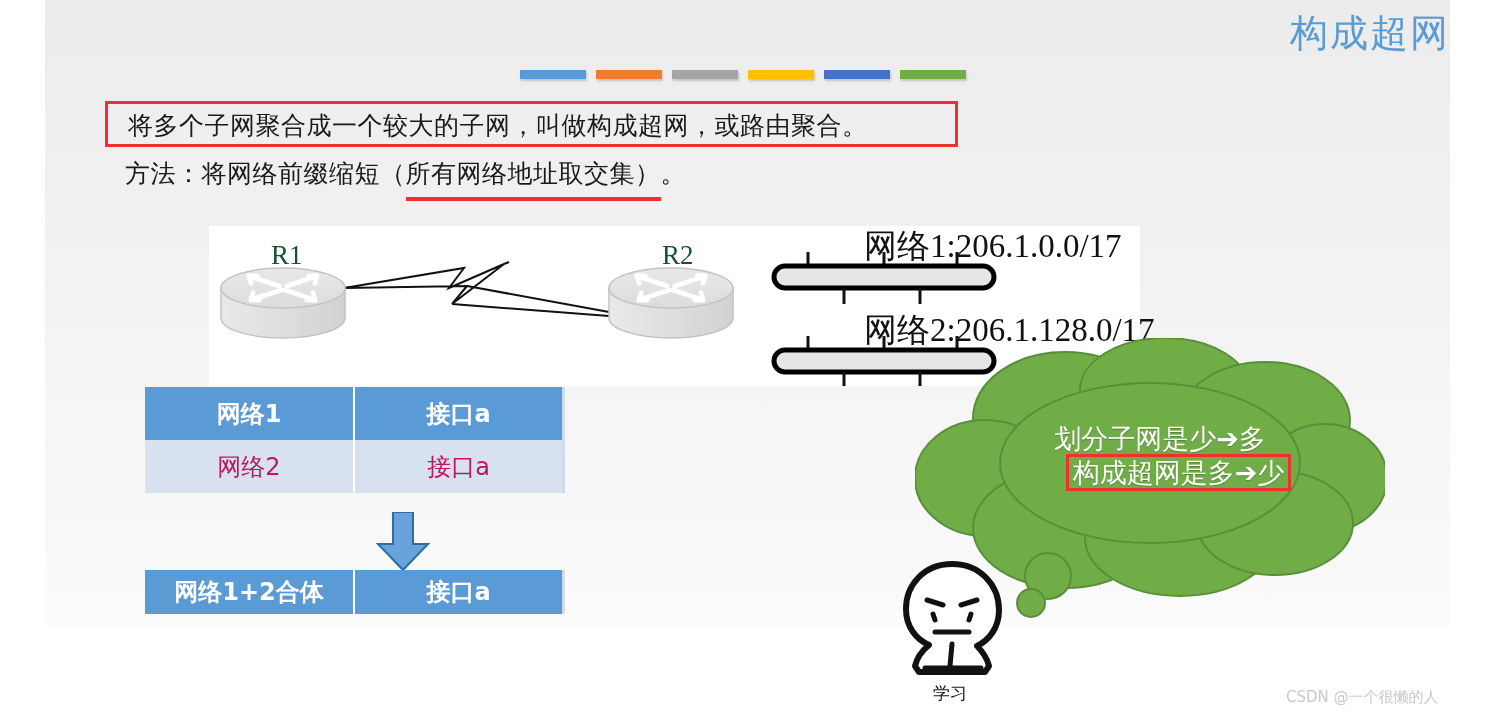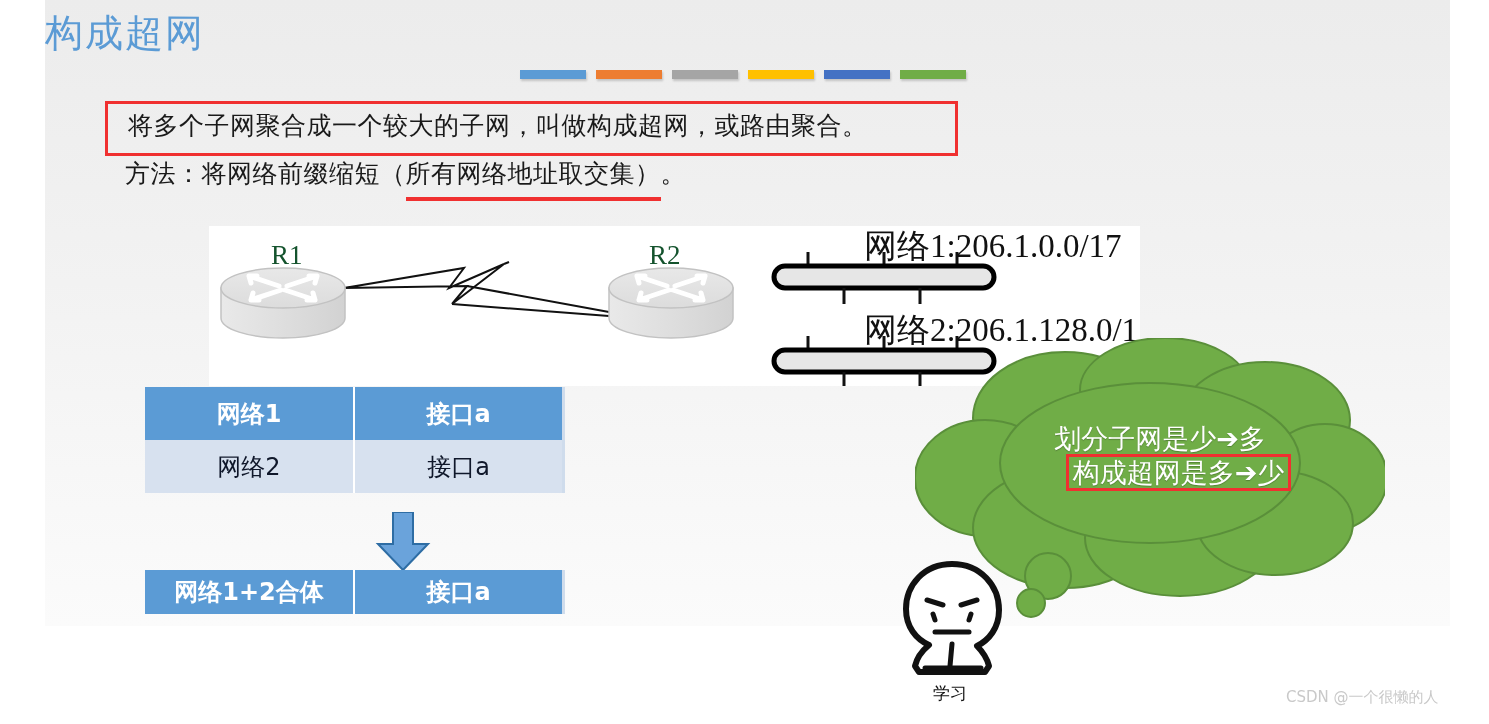"构成超网" .title { text-align: left -> right }
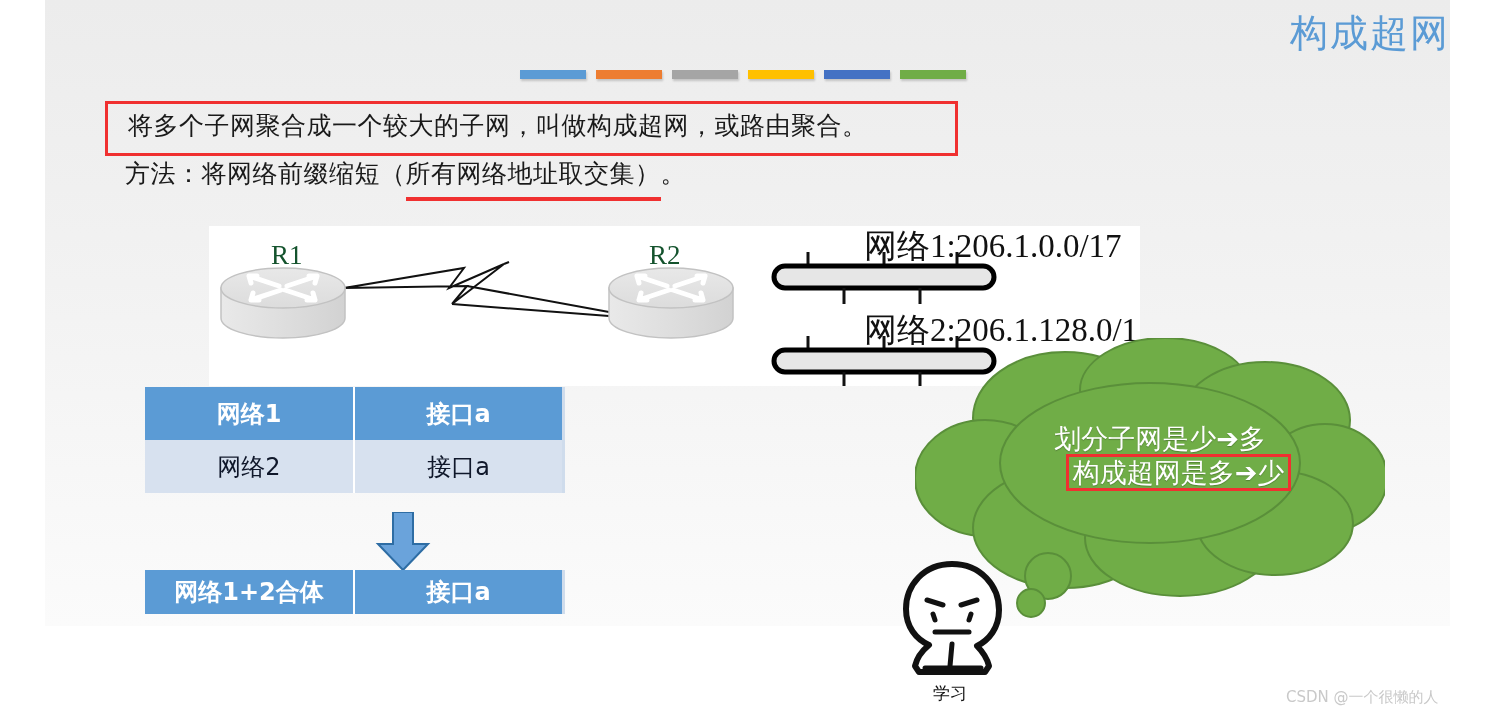"将多个子网聚合成一个较大的子网，叫做构成超网，或路由聚合。" .line1-wrap { height: 55px -> 46px }
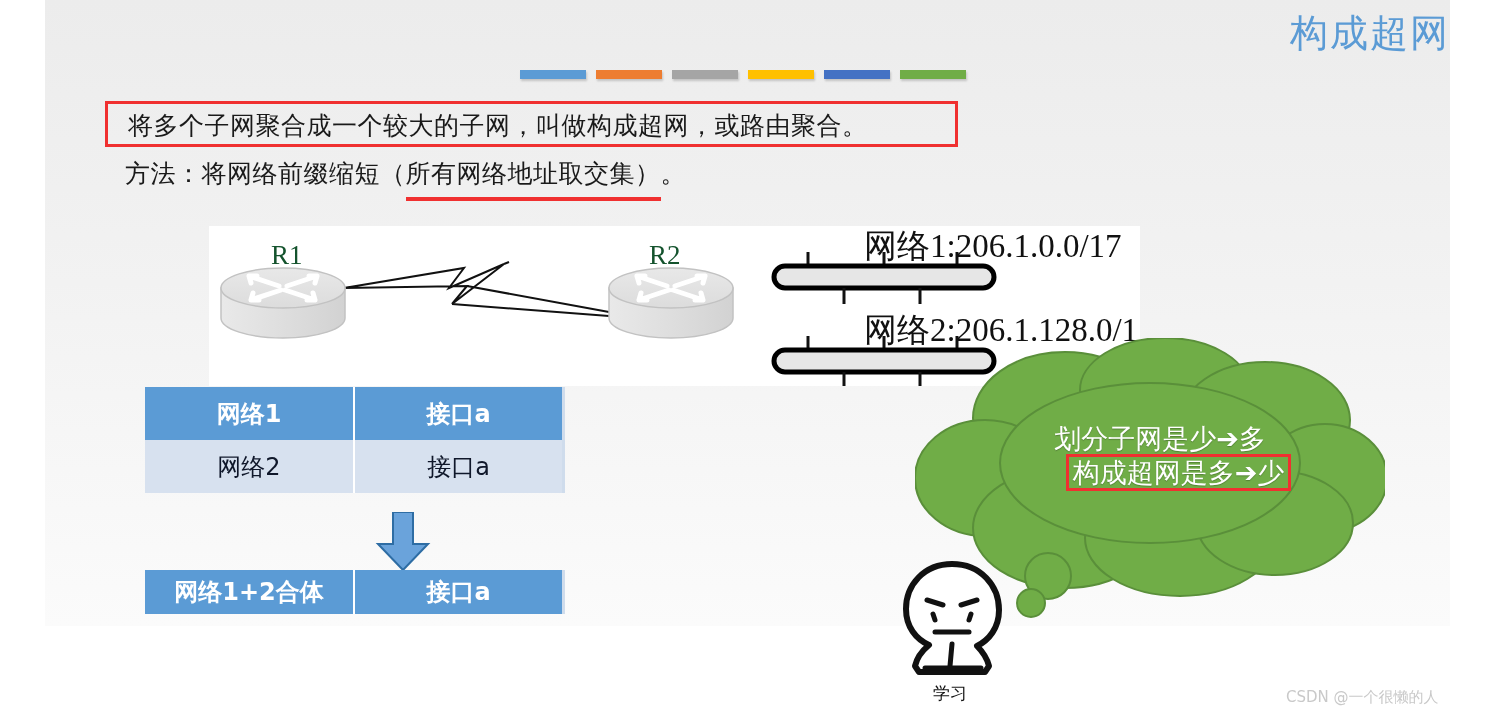"R2" div.rtr-label { left: 440px -> 453px }
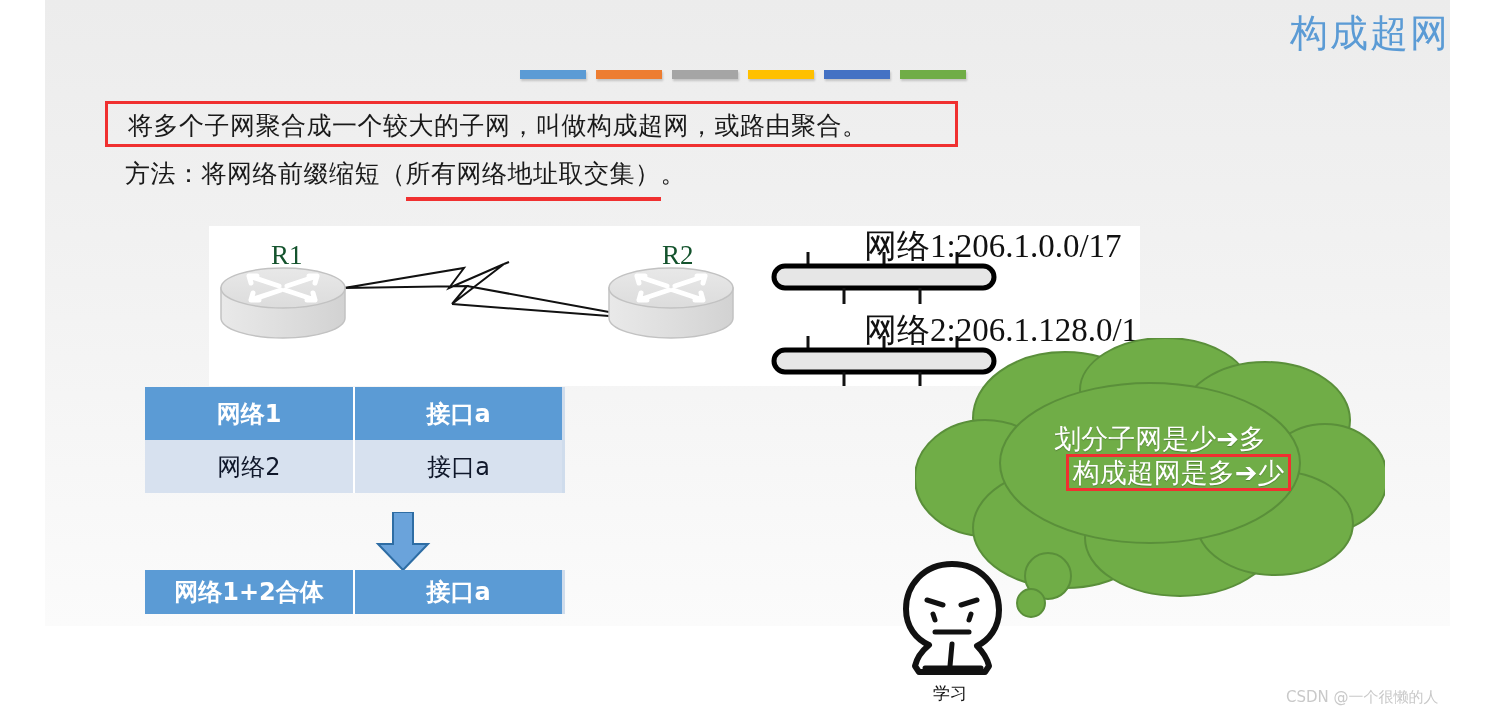"网络2:206.1.128.0/1" div.netlabel { text: 2:206.1.128.0/1 -> 2:206.1.128.0/17 }
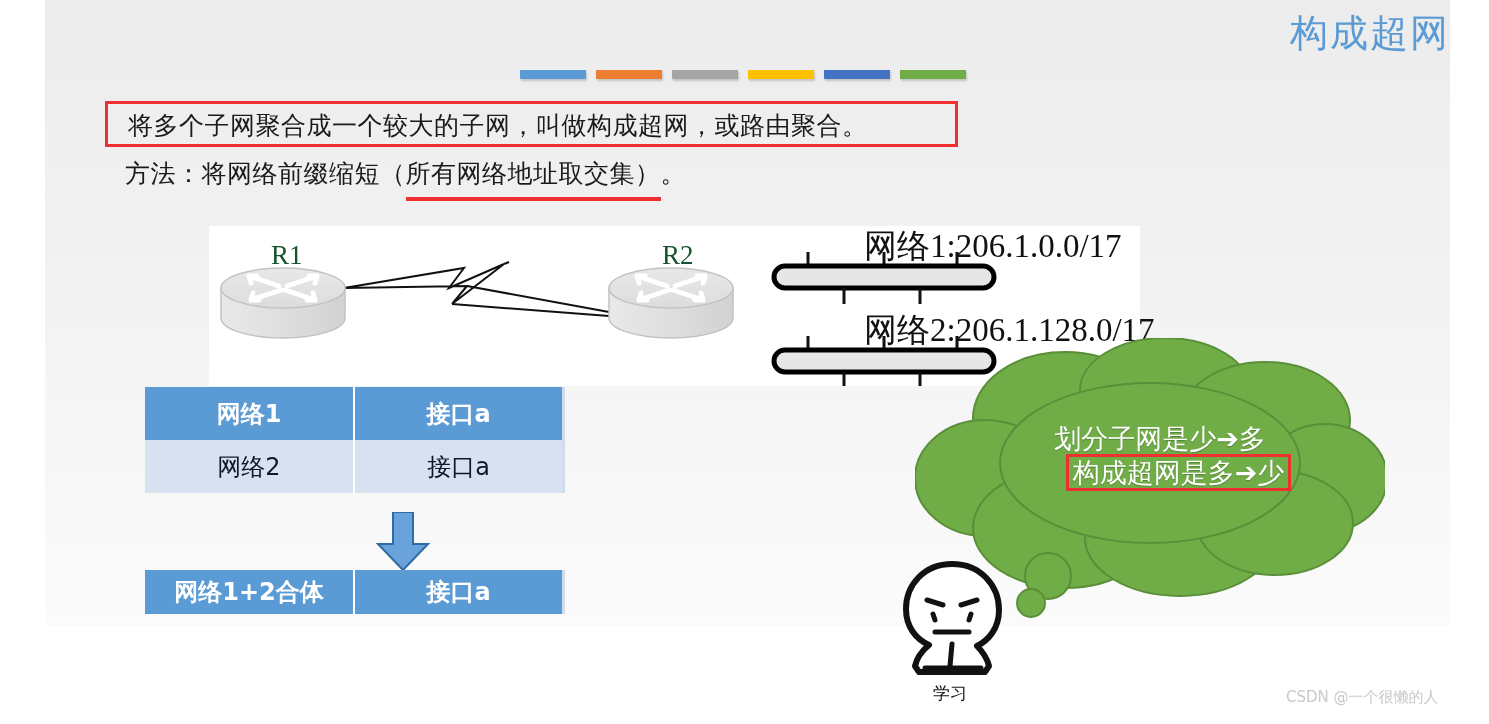"网络2" .alt { color: #0f172a -> #be185d }
